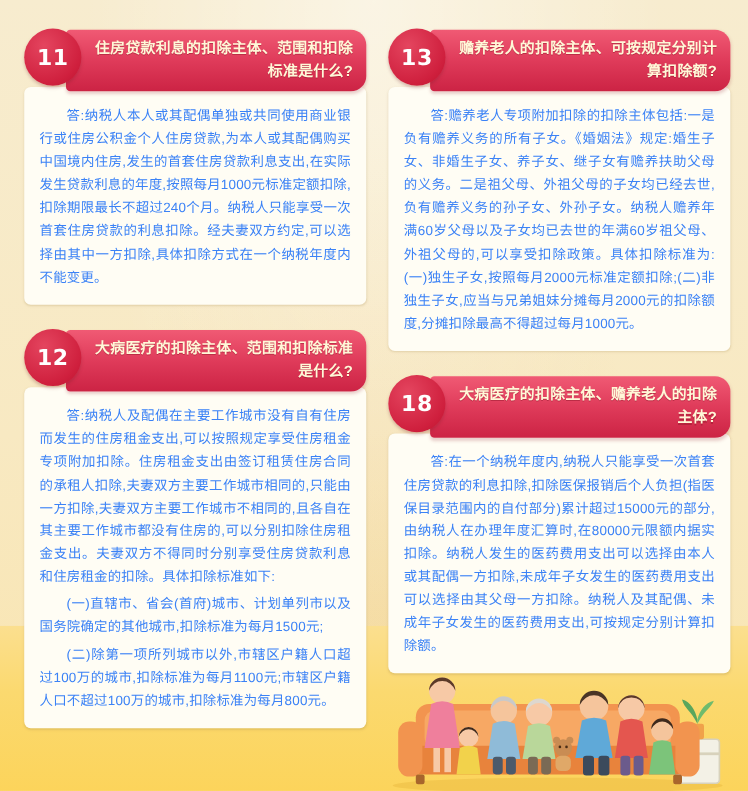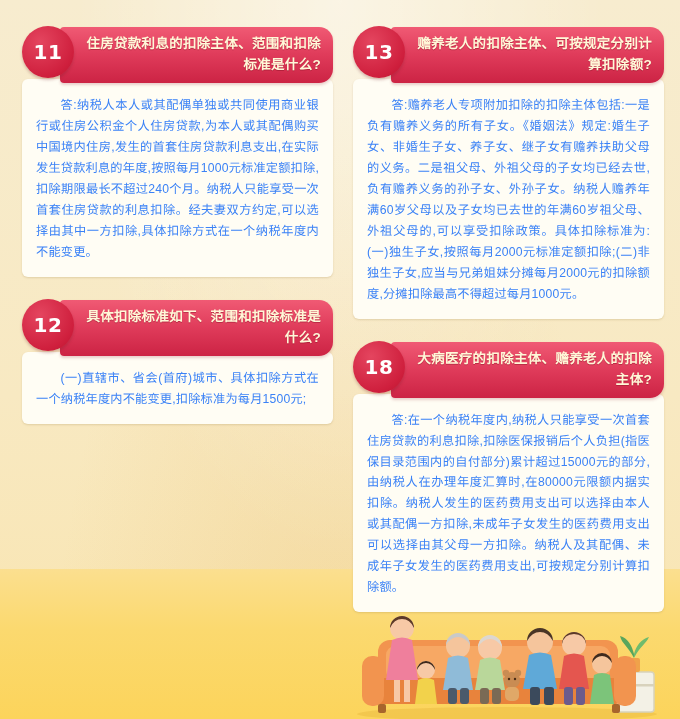"具体扣除标准如下、范围和扣除标准是什么?" div.title { text: 具体扣除标准如下 -> 大病医疗的扣除主体 }
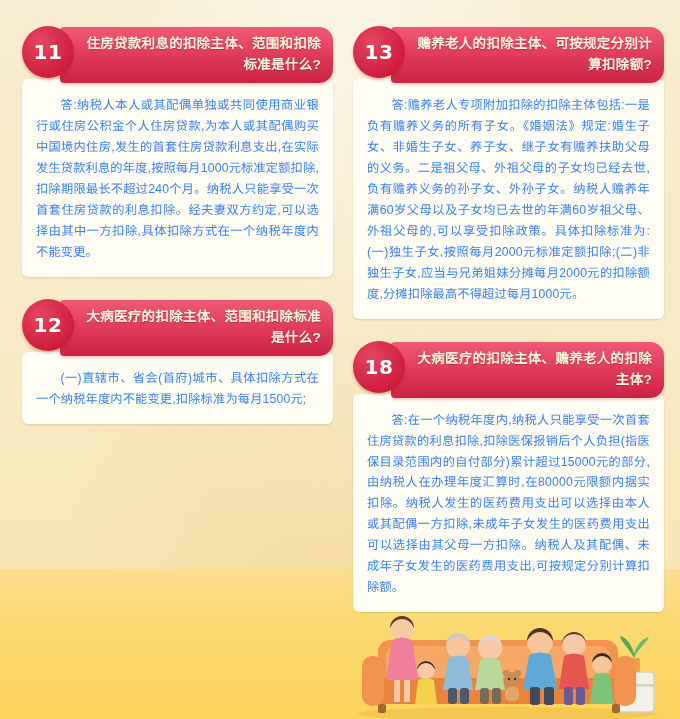"答:纳税人及配偶在主要工作城市没有自有住房而发生的住房租金支出,可以按照规定享受" p { html: none -> <p>答:纳税人及配偶在主要工作城市没有自有住房而发生的住房租金支出,可以按照规定享受住房租金专项附加扣除。住房租金支出由签订租赁住房合同的承租人扣除,夫妻双方主要工作城市相同的,只能由一方扣除,夫妻双方主要工作城市不相同的,且各自在其主要工作城市都没有住房的,可以分别扣除住房租金支出。夫妻双方不得同时分别享受住房贷款利息和住房租金的扣除。具体扣除标准如下:</p> }
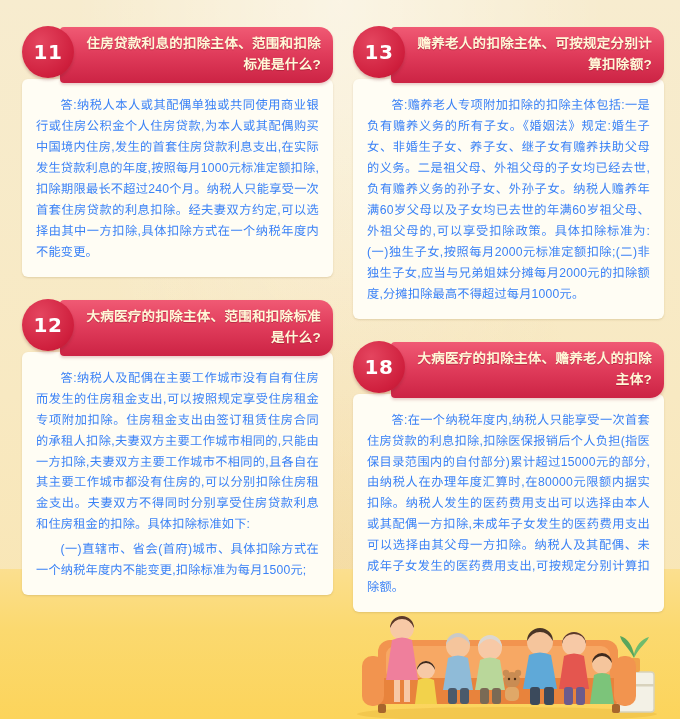"(一)直辖市、省会(首府)城市、具体扣除方式在一个纳税年度内不能变更,扣除标准为" p { text: 具体扣除方式在一个纳税年度内不能变更 -> 计划单列市以及国务院确定的其他城市 }
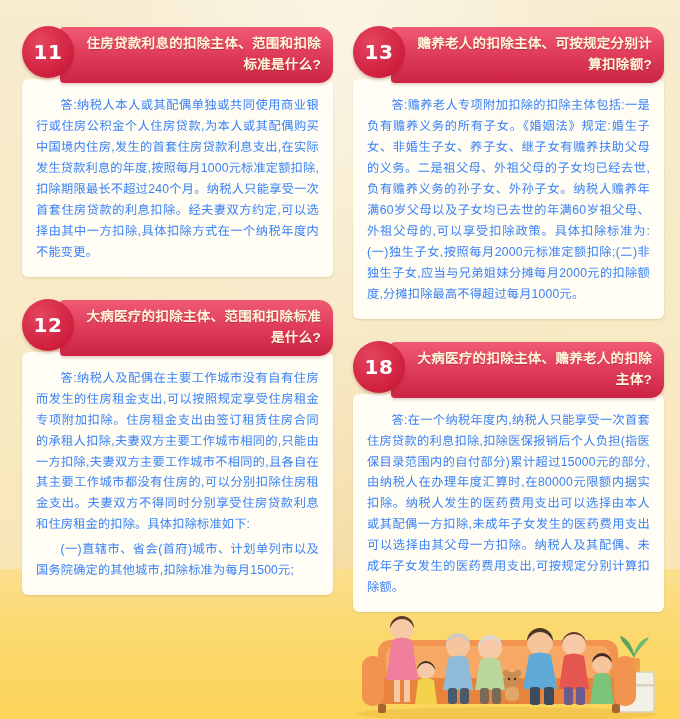"(二)除第一项所列城市以外,市辖区户籍人口超过100万的城市,扣除标准为每月11" p { html: none -> <p>(二)除第一项所列城市以外,市辖区户籍人口超过100万的城市,扣除标准为每月1100元;市辖区户籍人口不超过100万的城市,扣除标准为每月800元。</p> }
